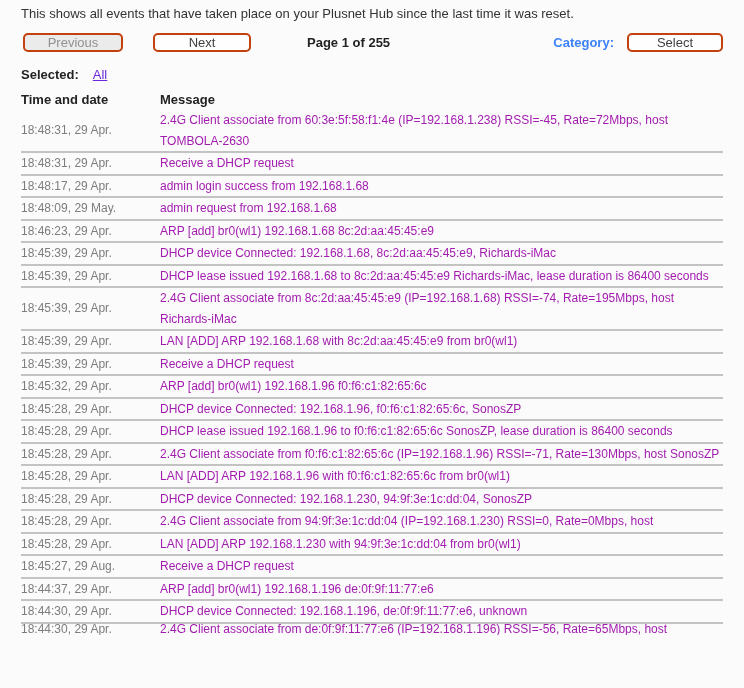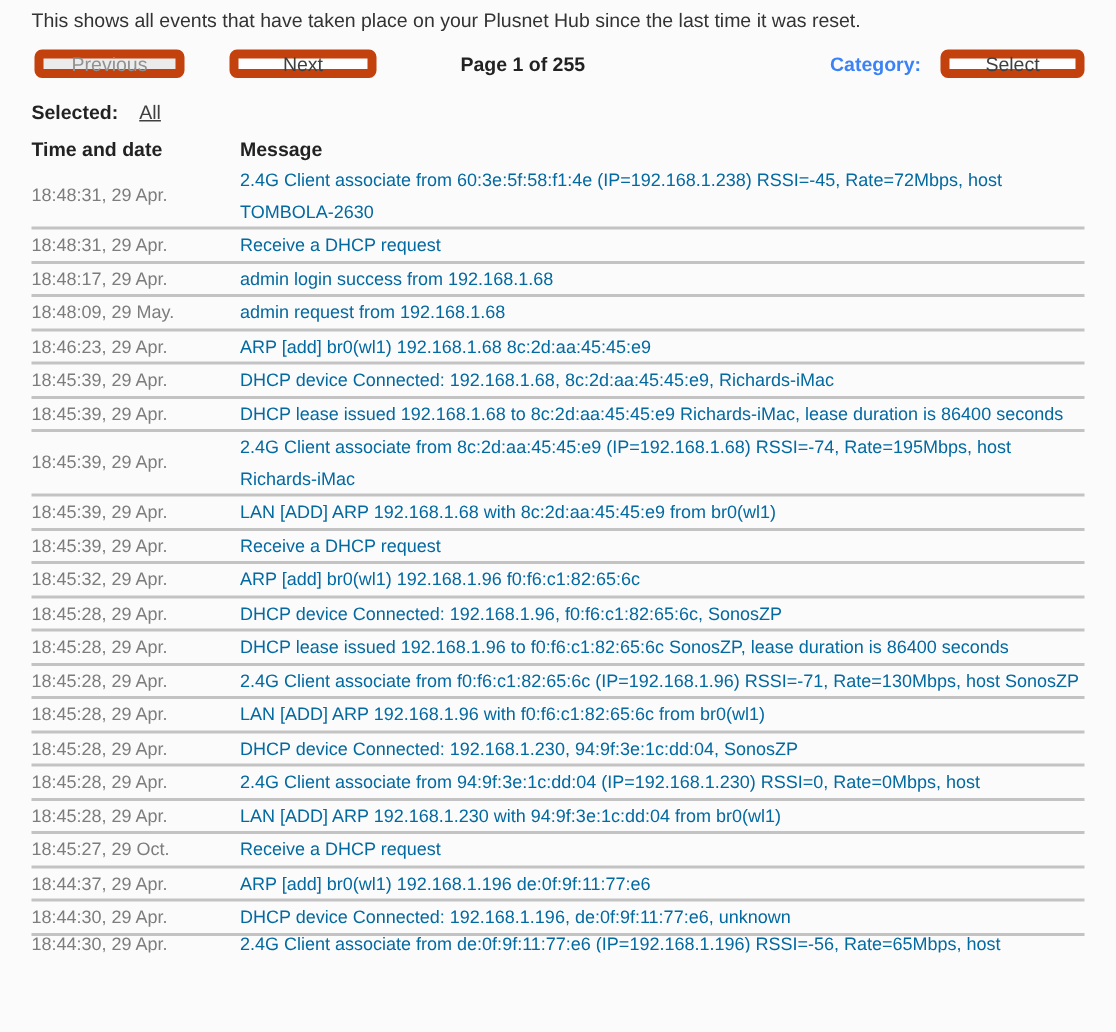"Previous" .btn { border: 6px solid #c2410c -> 2px solid #c2410c }
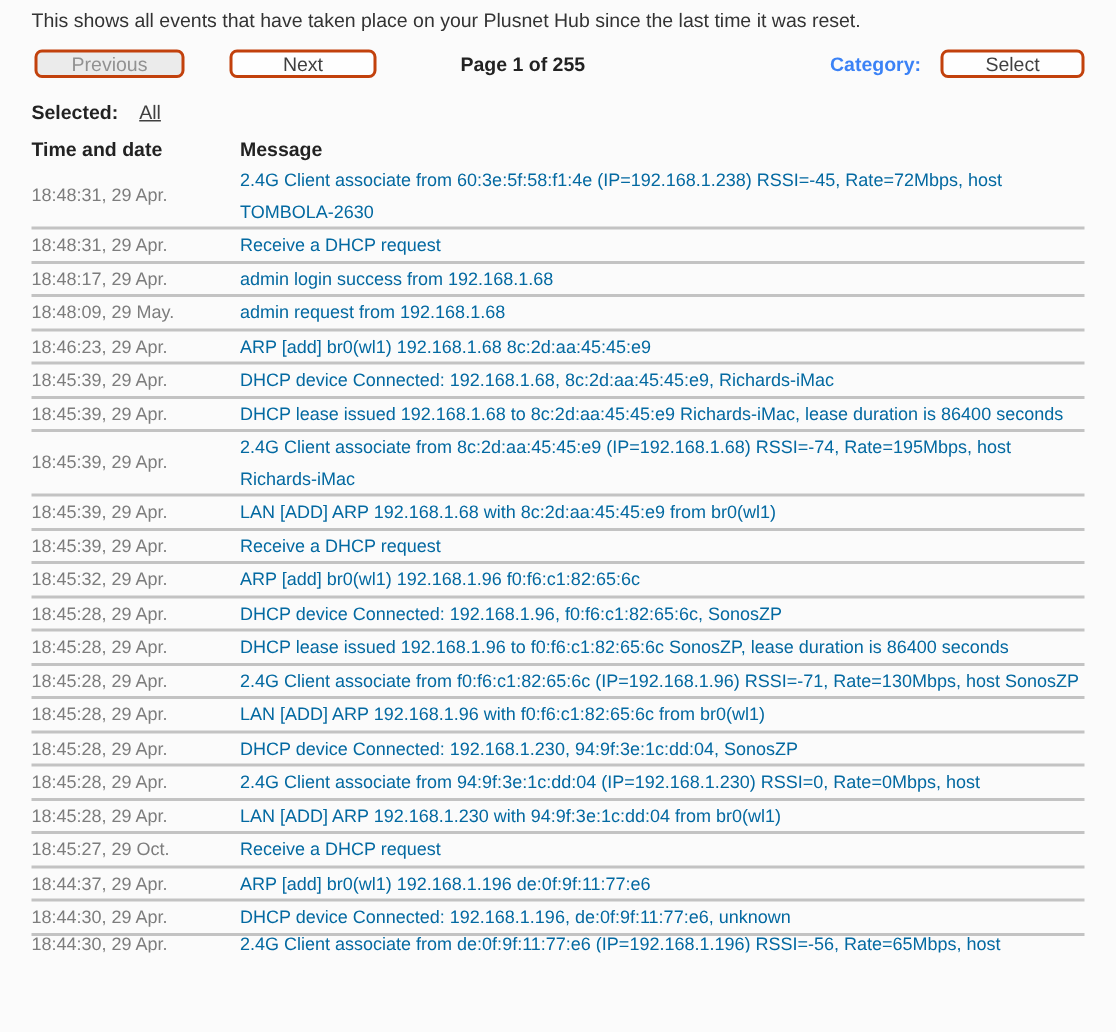"All" .selected-value { color: #404040 -> #6d28d9 }
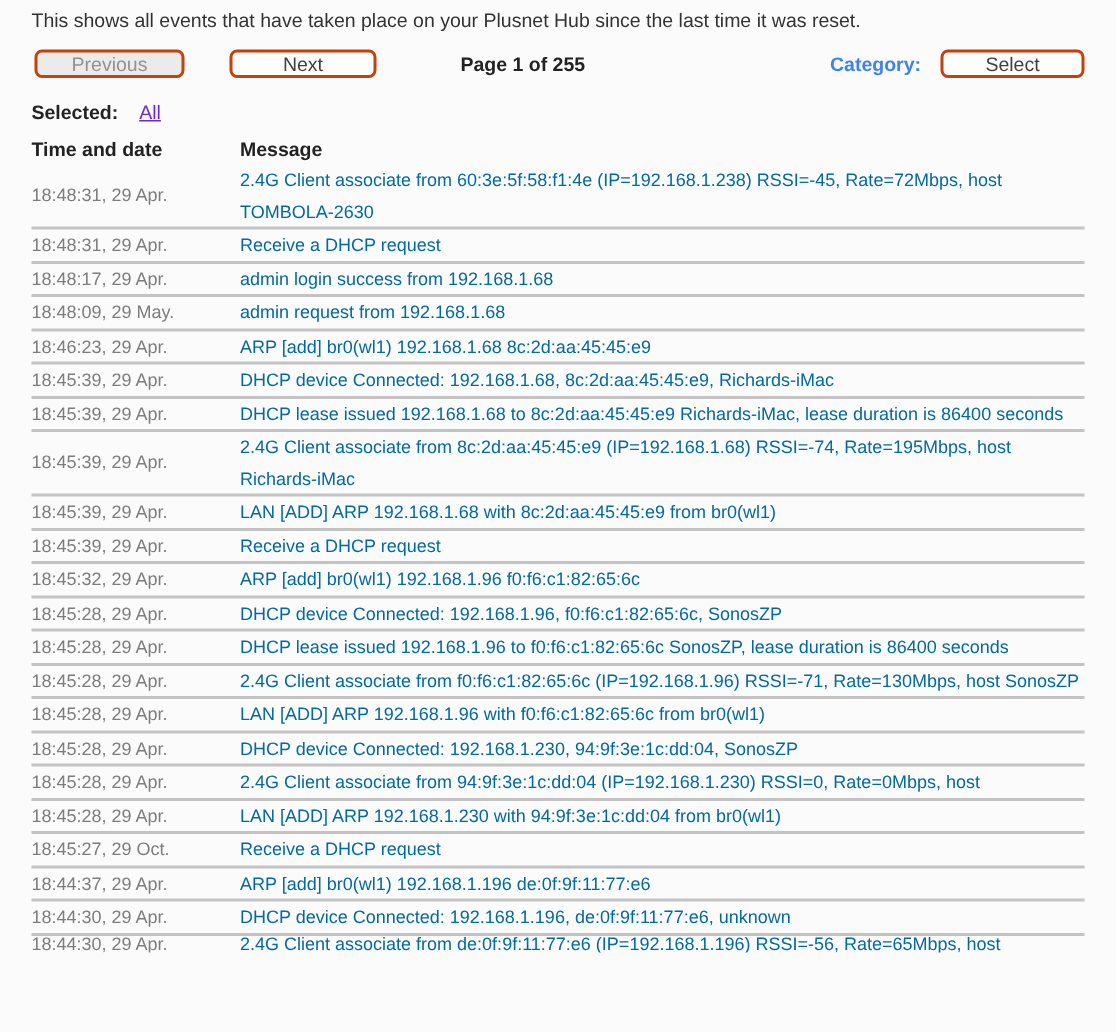"2.4G Client associate from" .cell-msg { color: #0369a1 -> #a21caf }
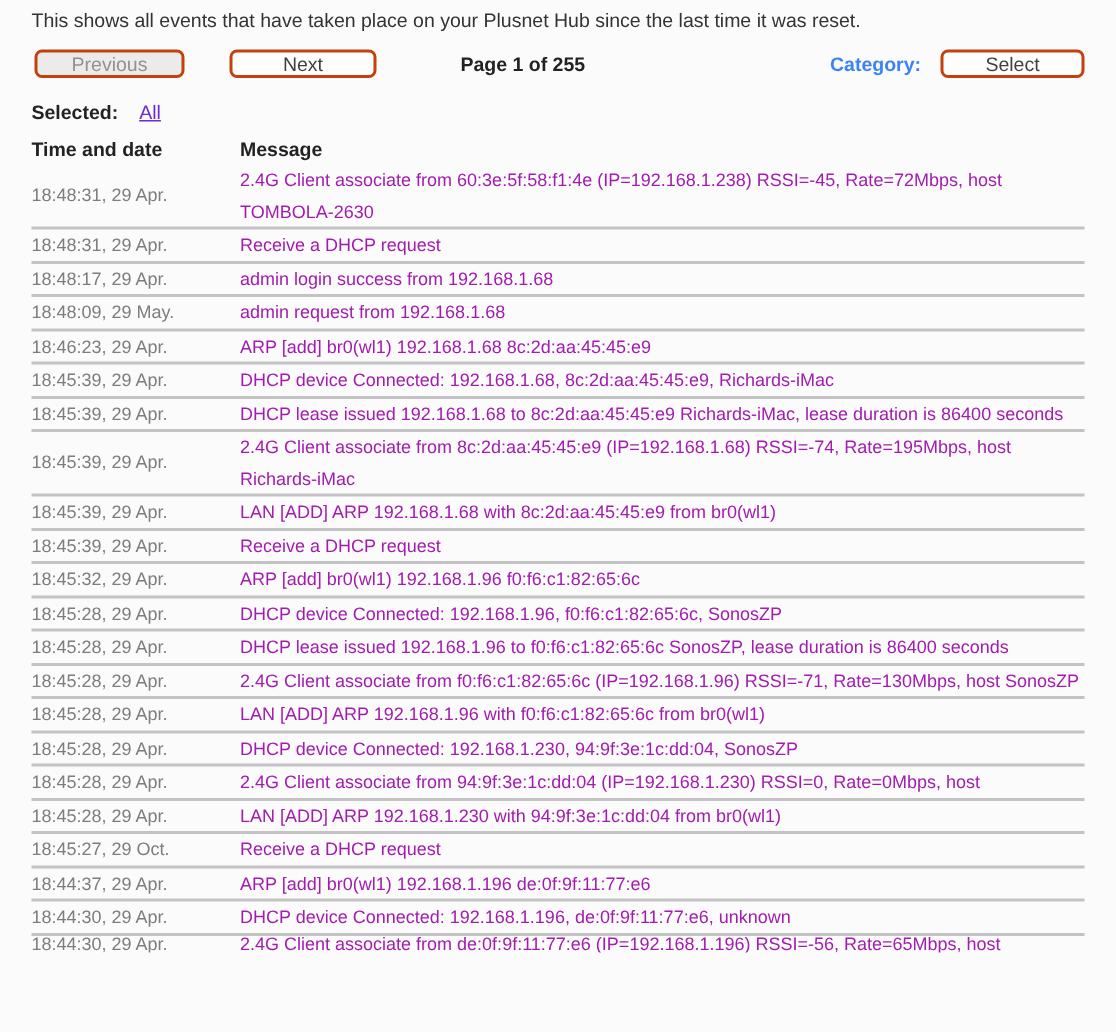"18:45:27, 29 Oct." div.cell-time { text: Oct -> Aug }
